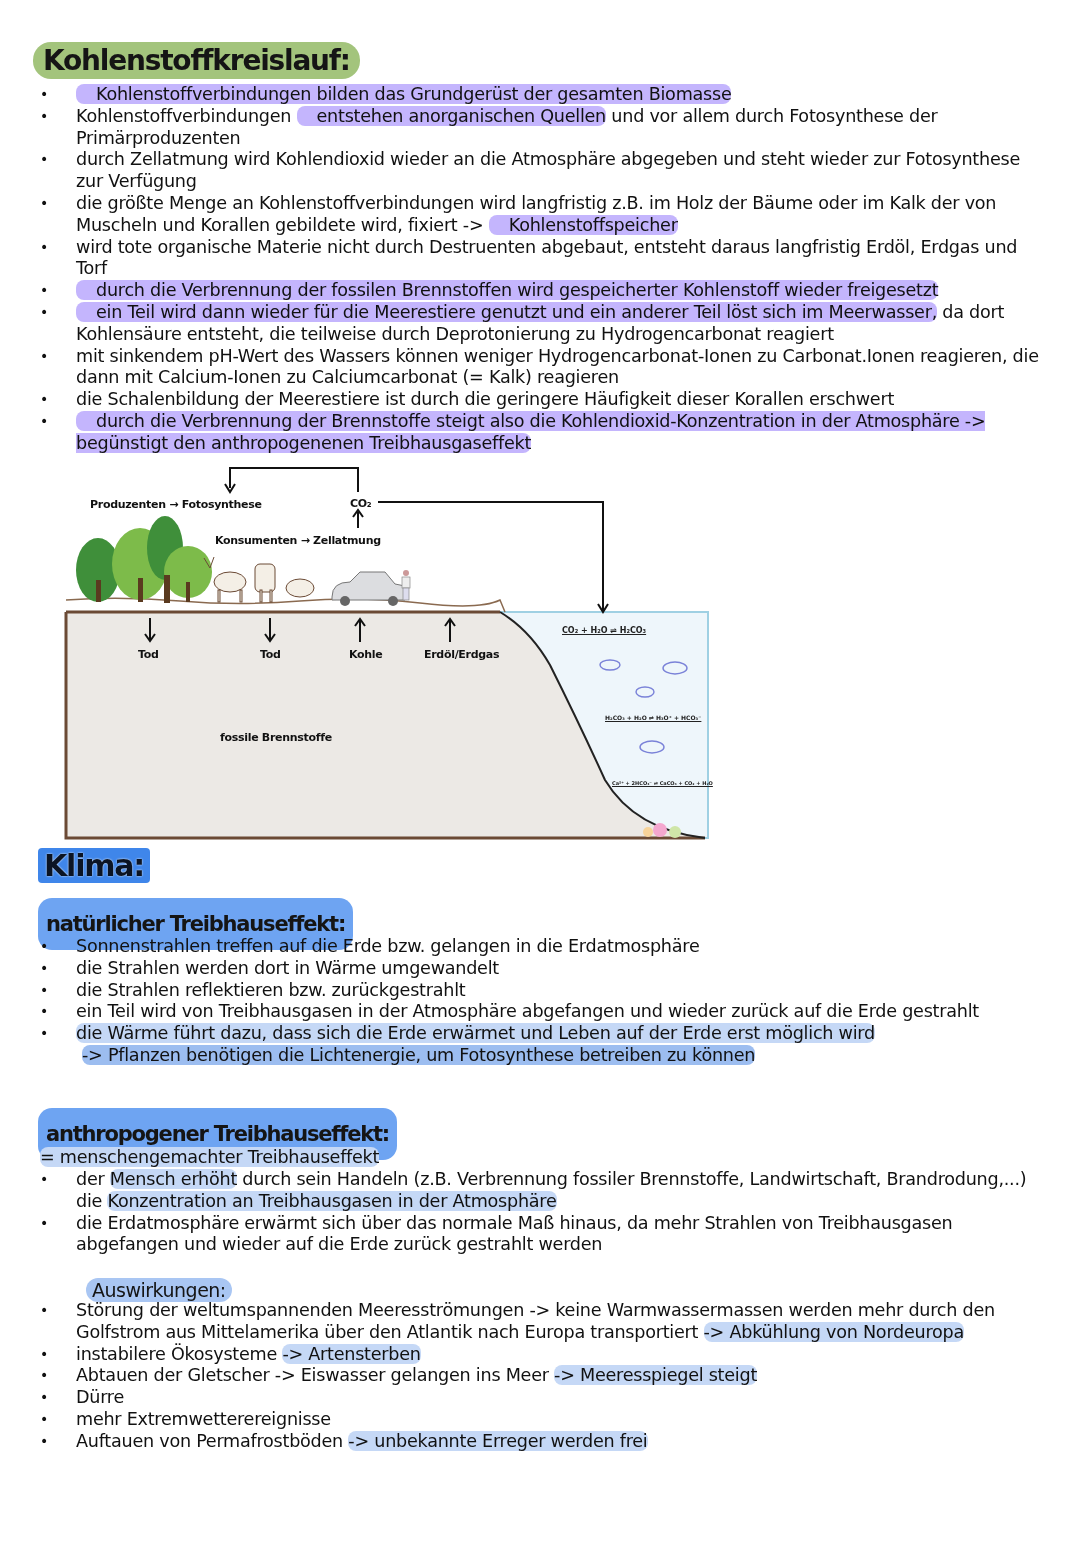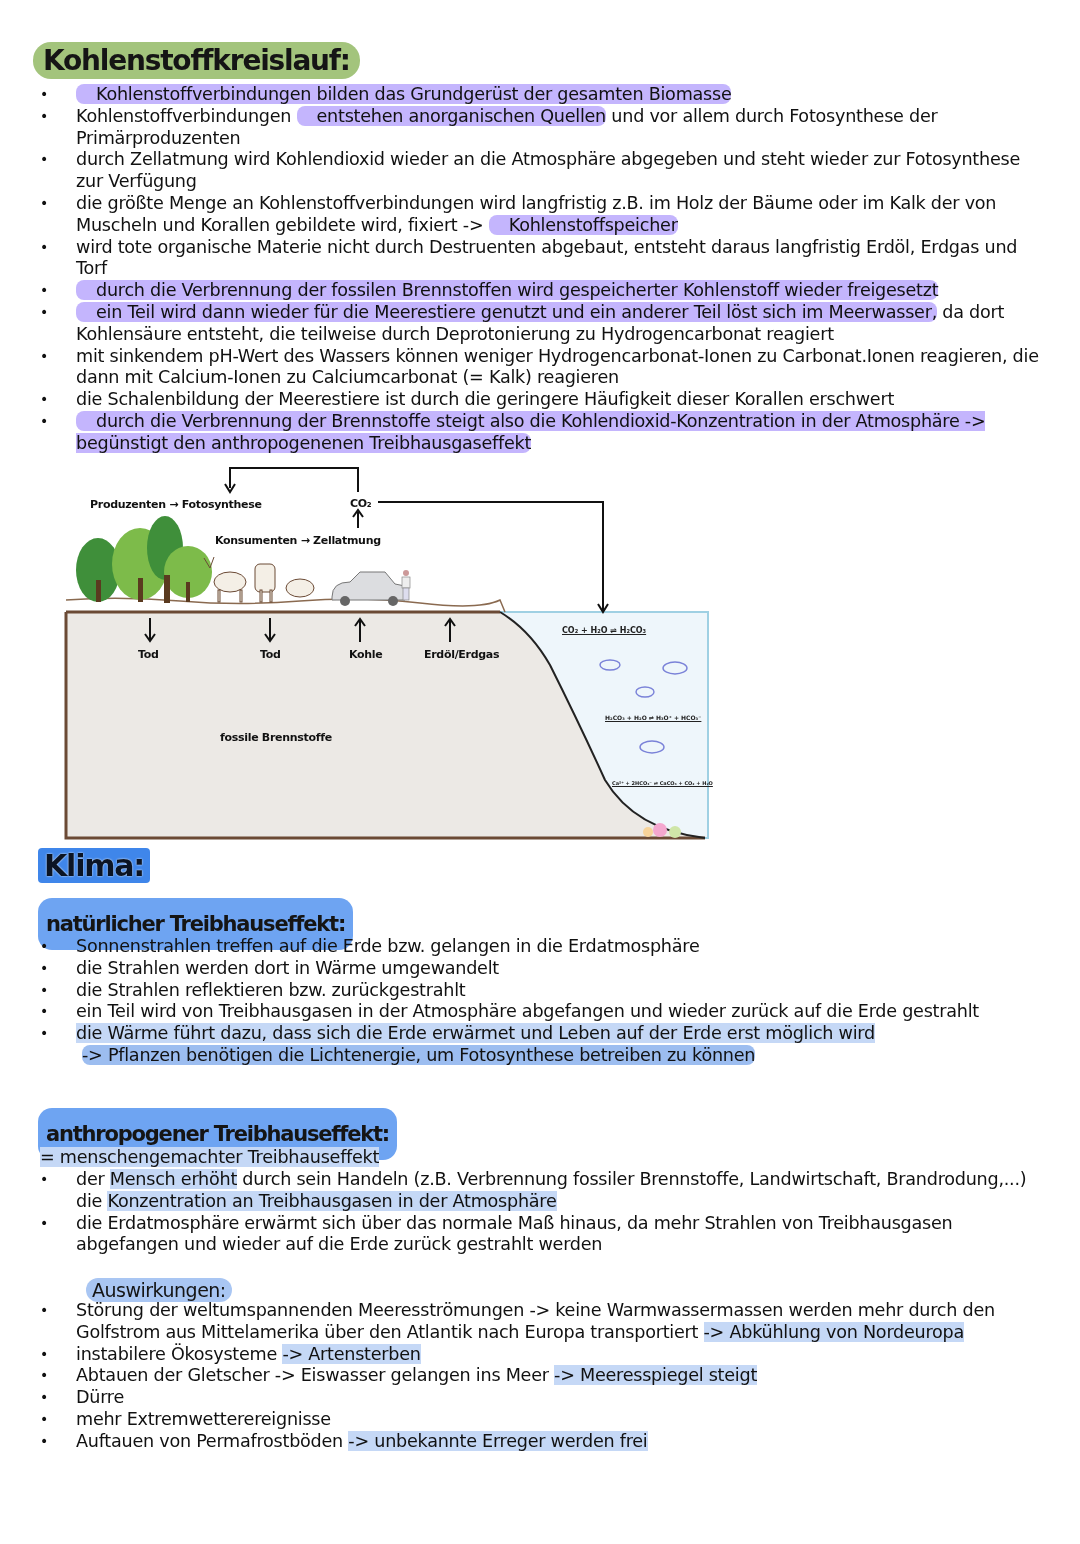"die Wärme führt dazu, dass" .hl-b { border-radius: 0 -> 8px }
